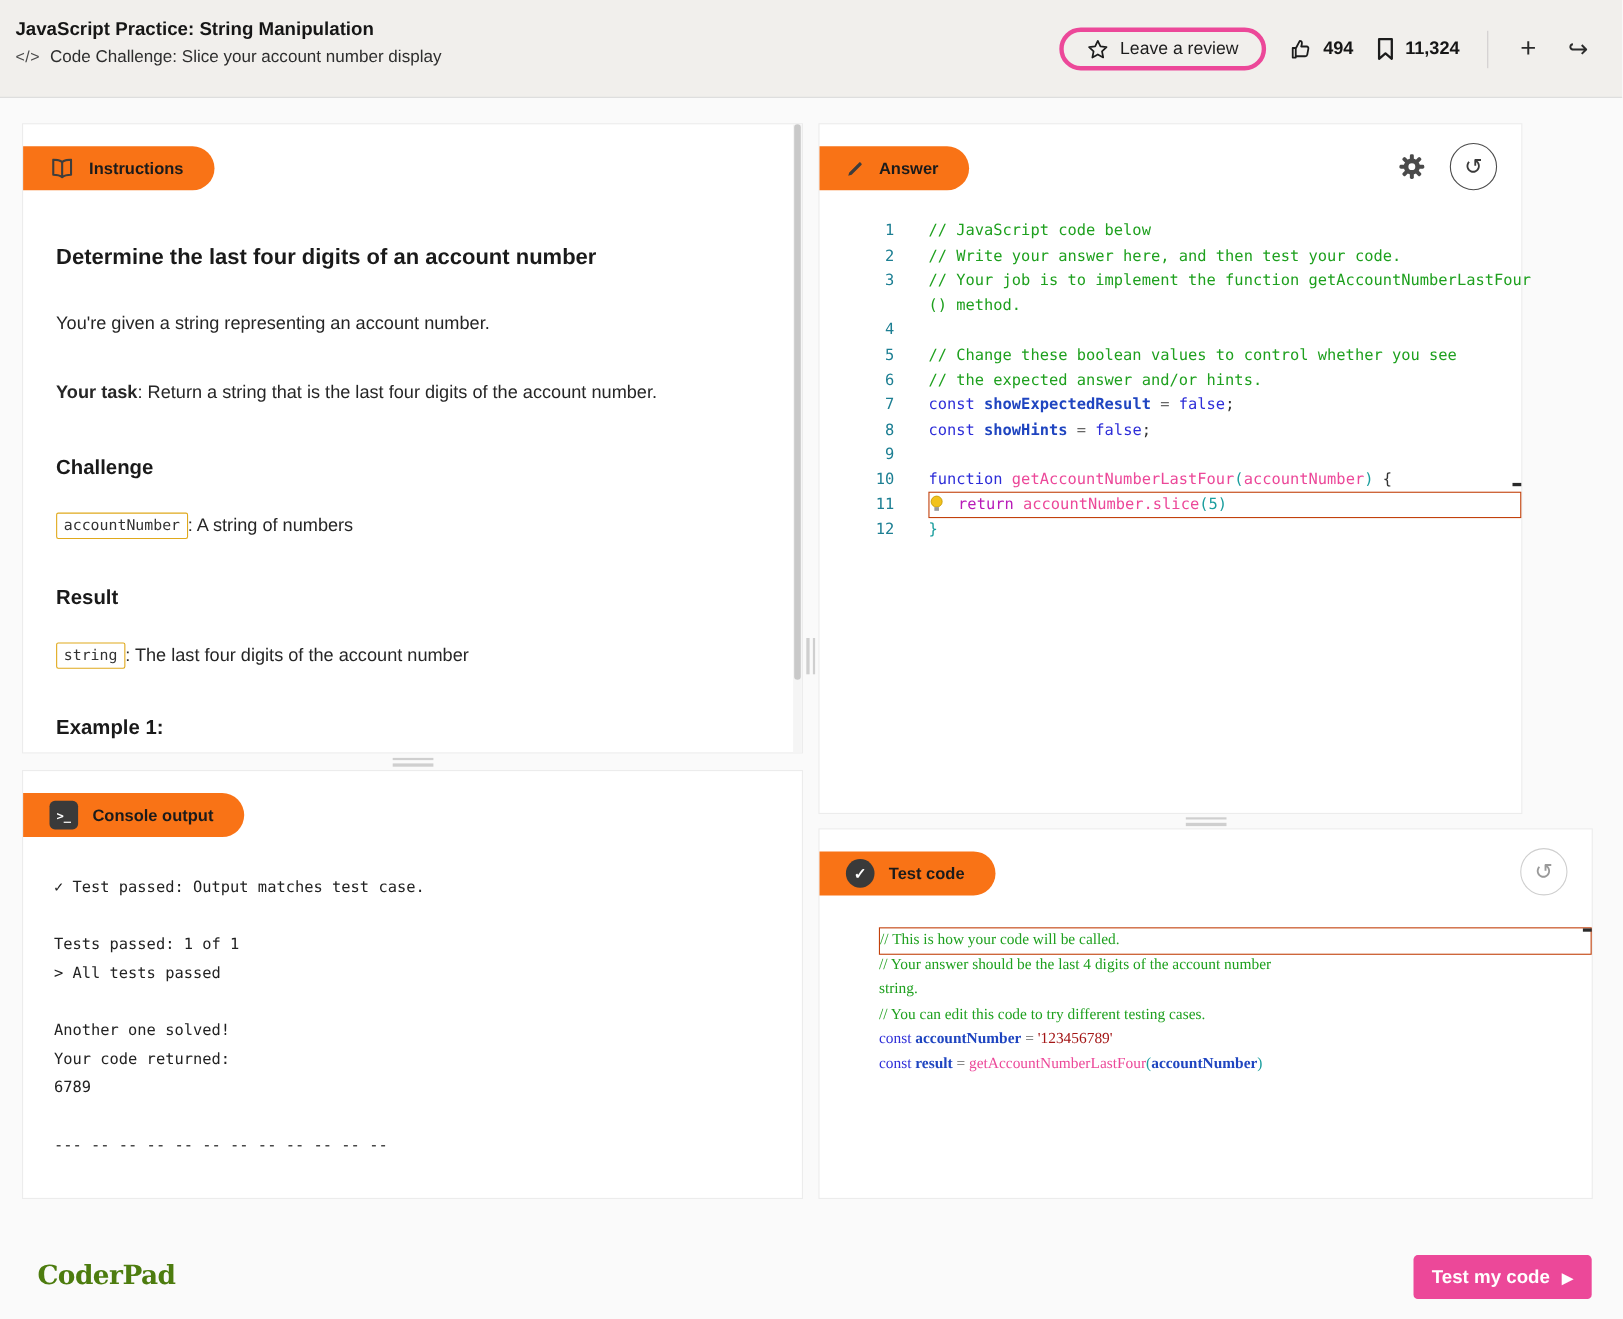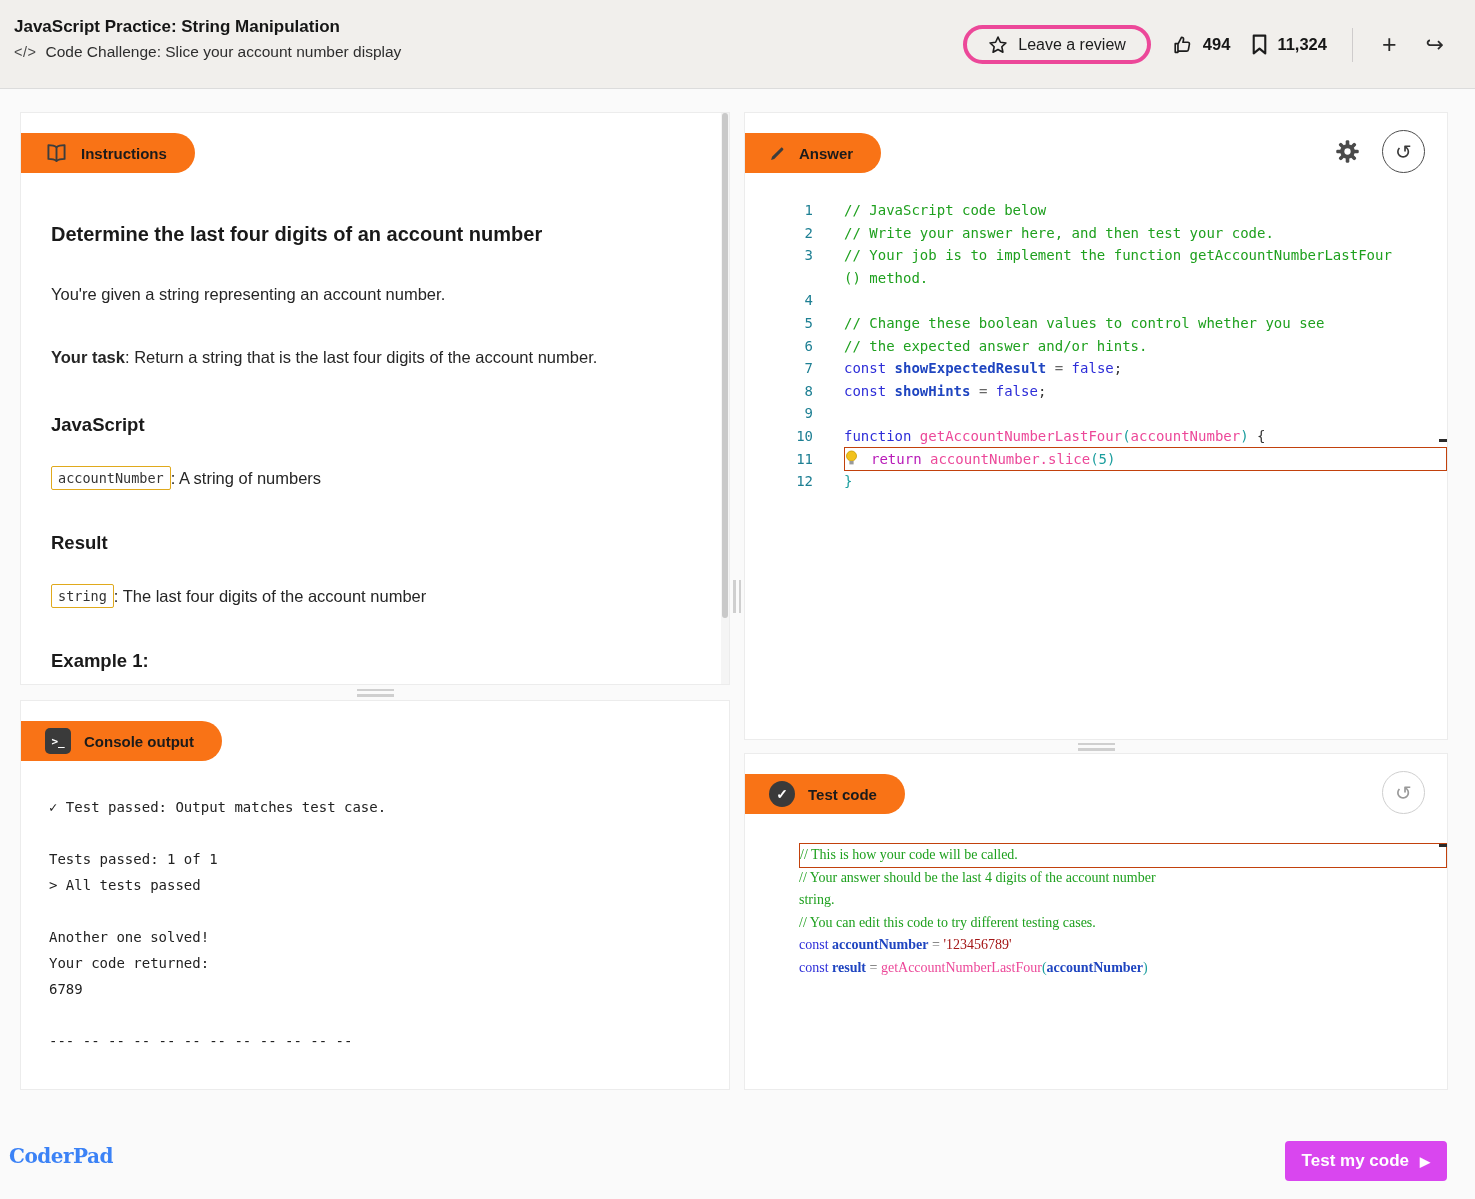"Answer" #panel-answer { width: 704px -> 640px }
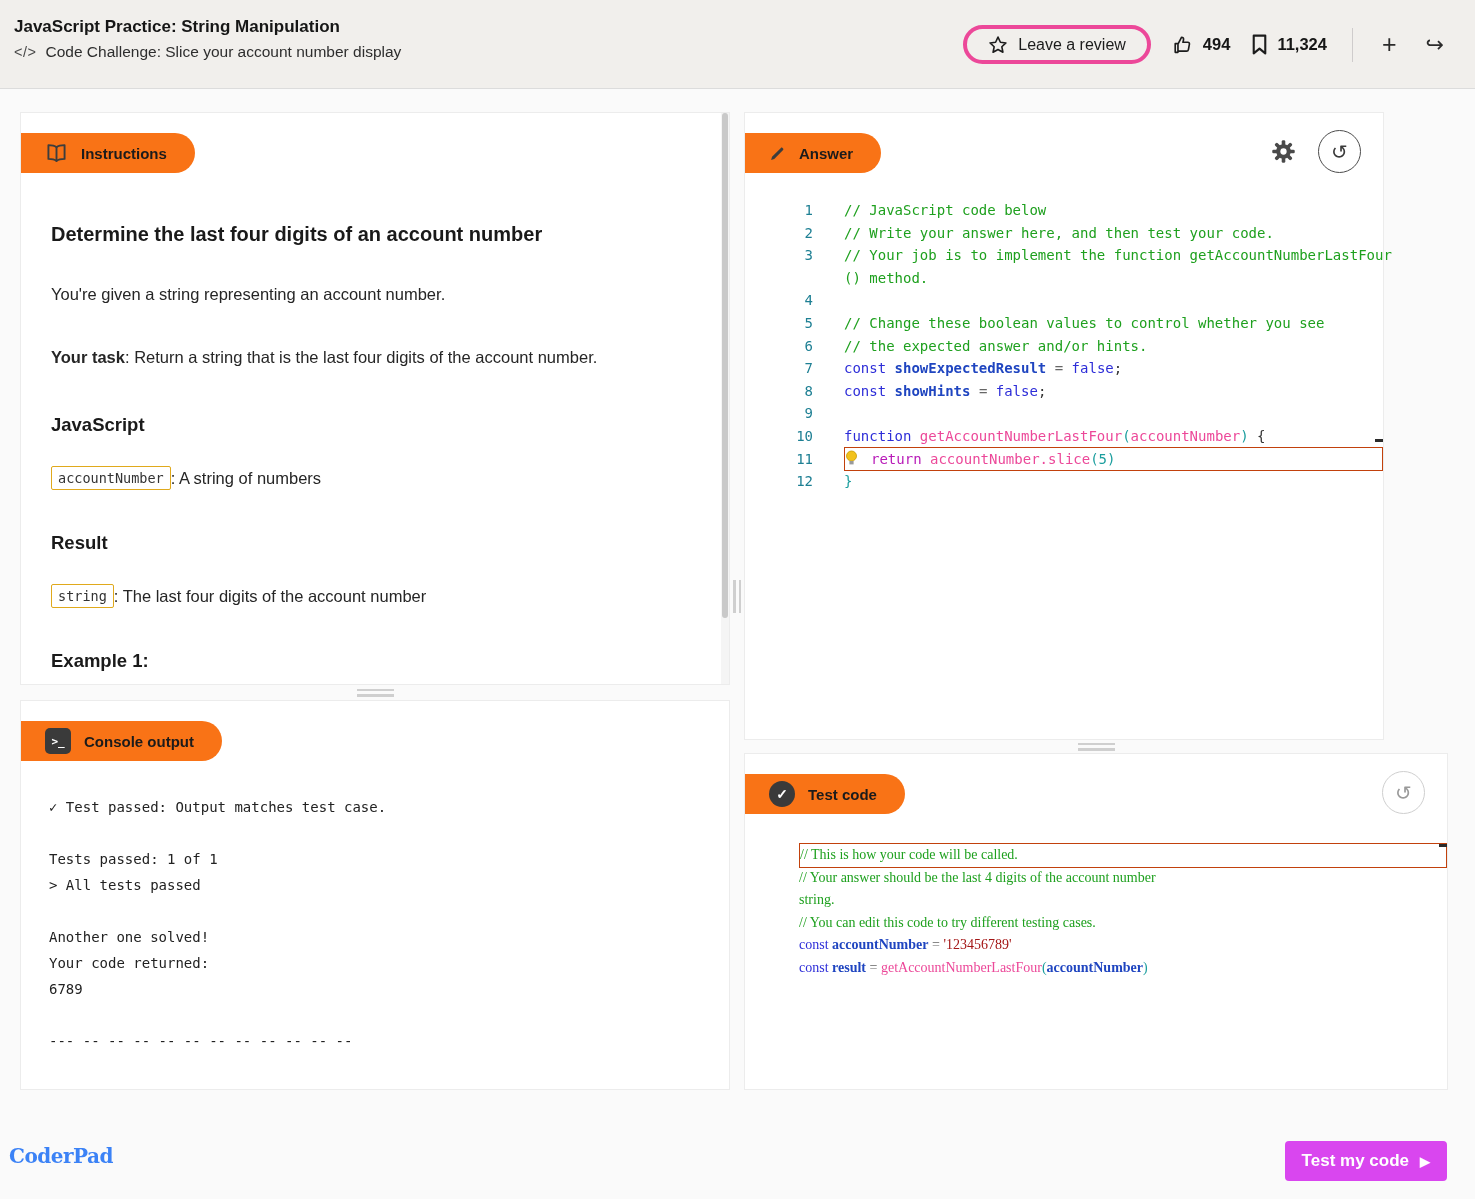"JavaScript" div.instr-h2 { text: JavaScript -> Challenge }
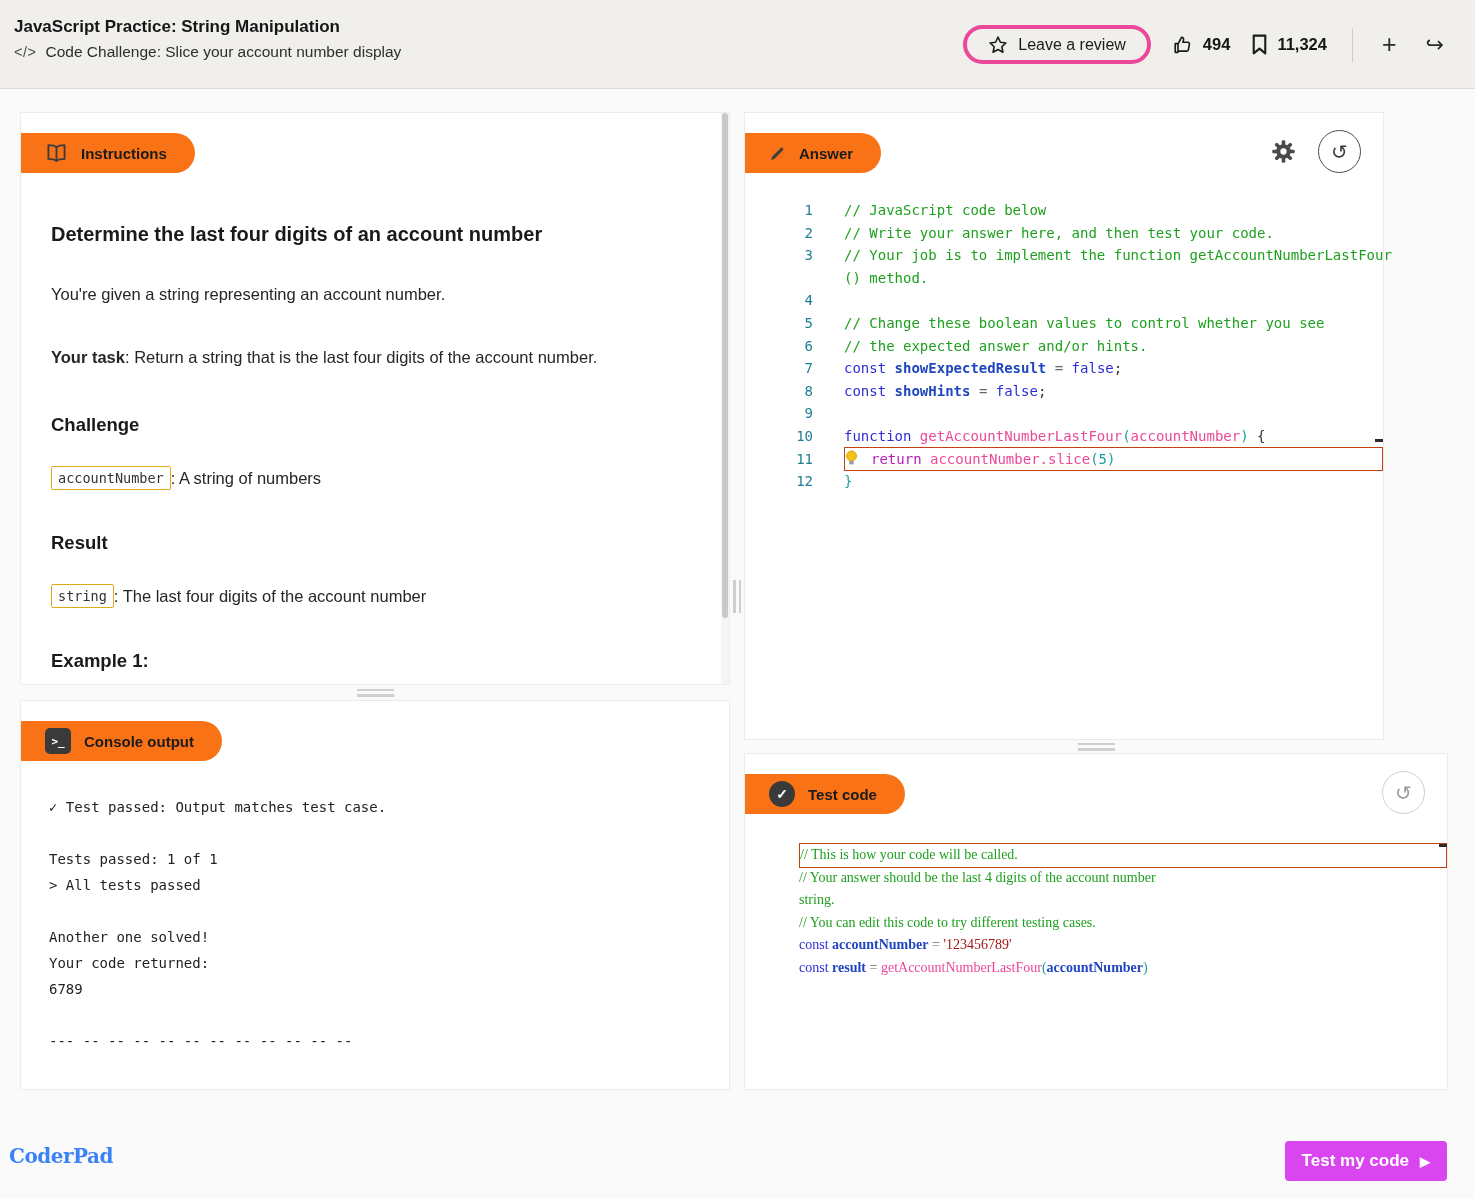"CoderPad" .footer-logo { color: #3b82f6 -> #4d7c0f; font-size: 20px -> 24px; left: 9px -> 34px }
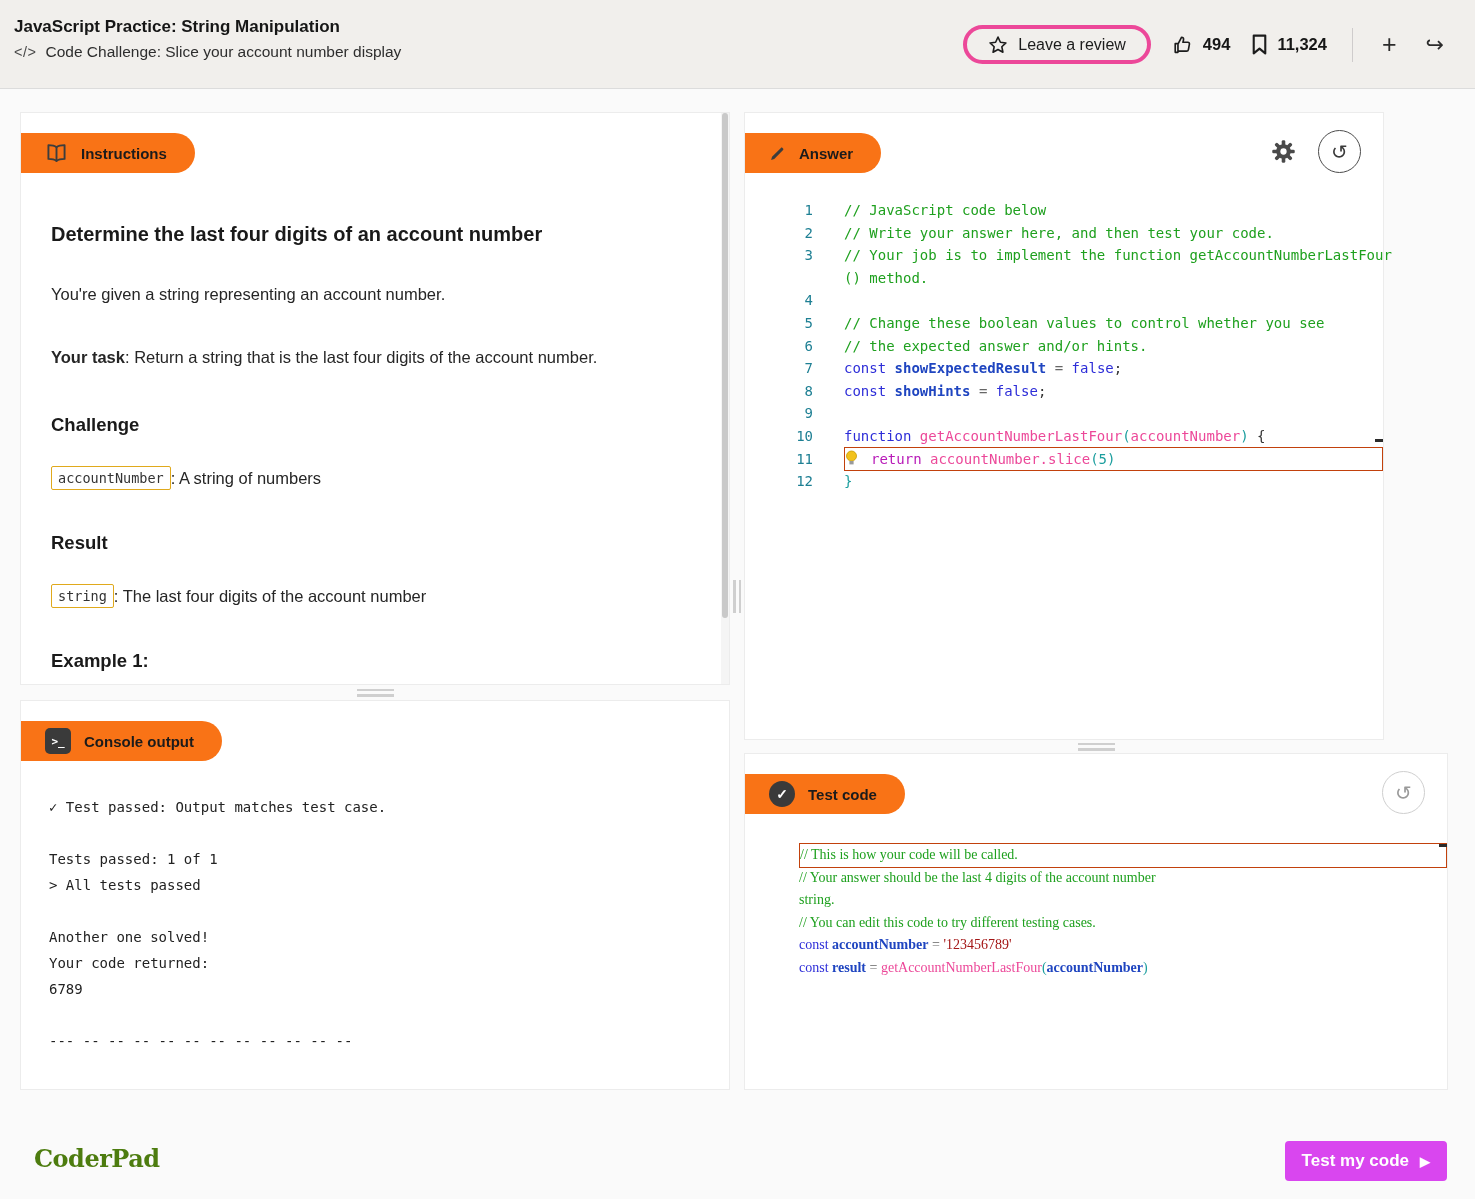"Test my code" button.test-code-btn { background: #d946ef -> #ec4899 }
